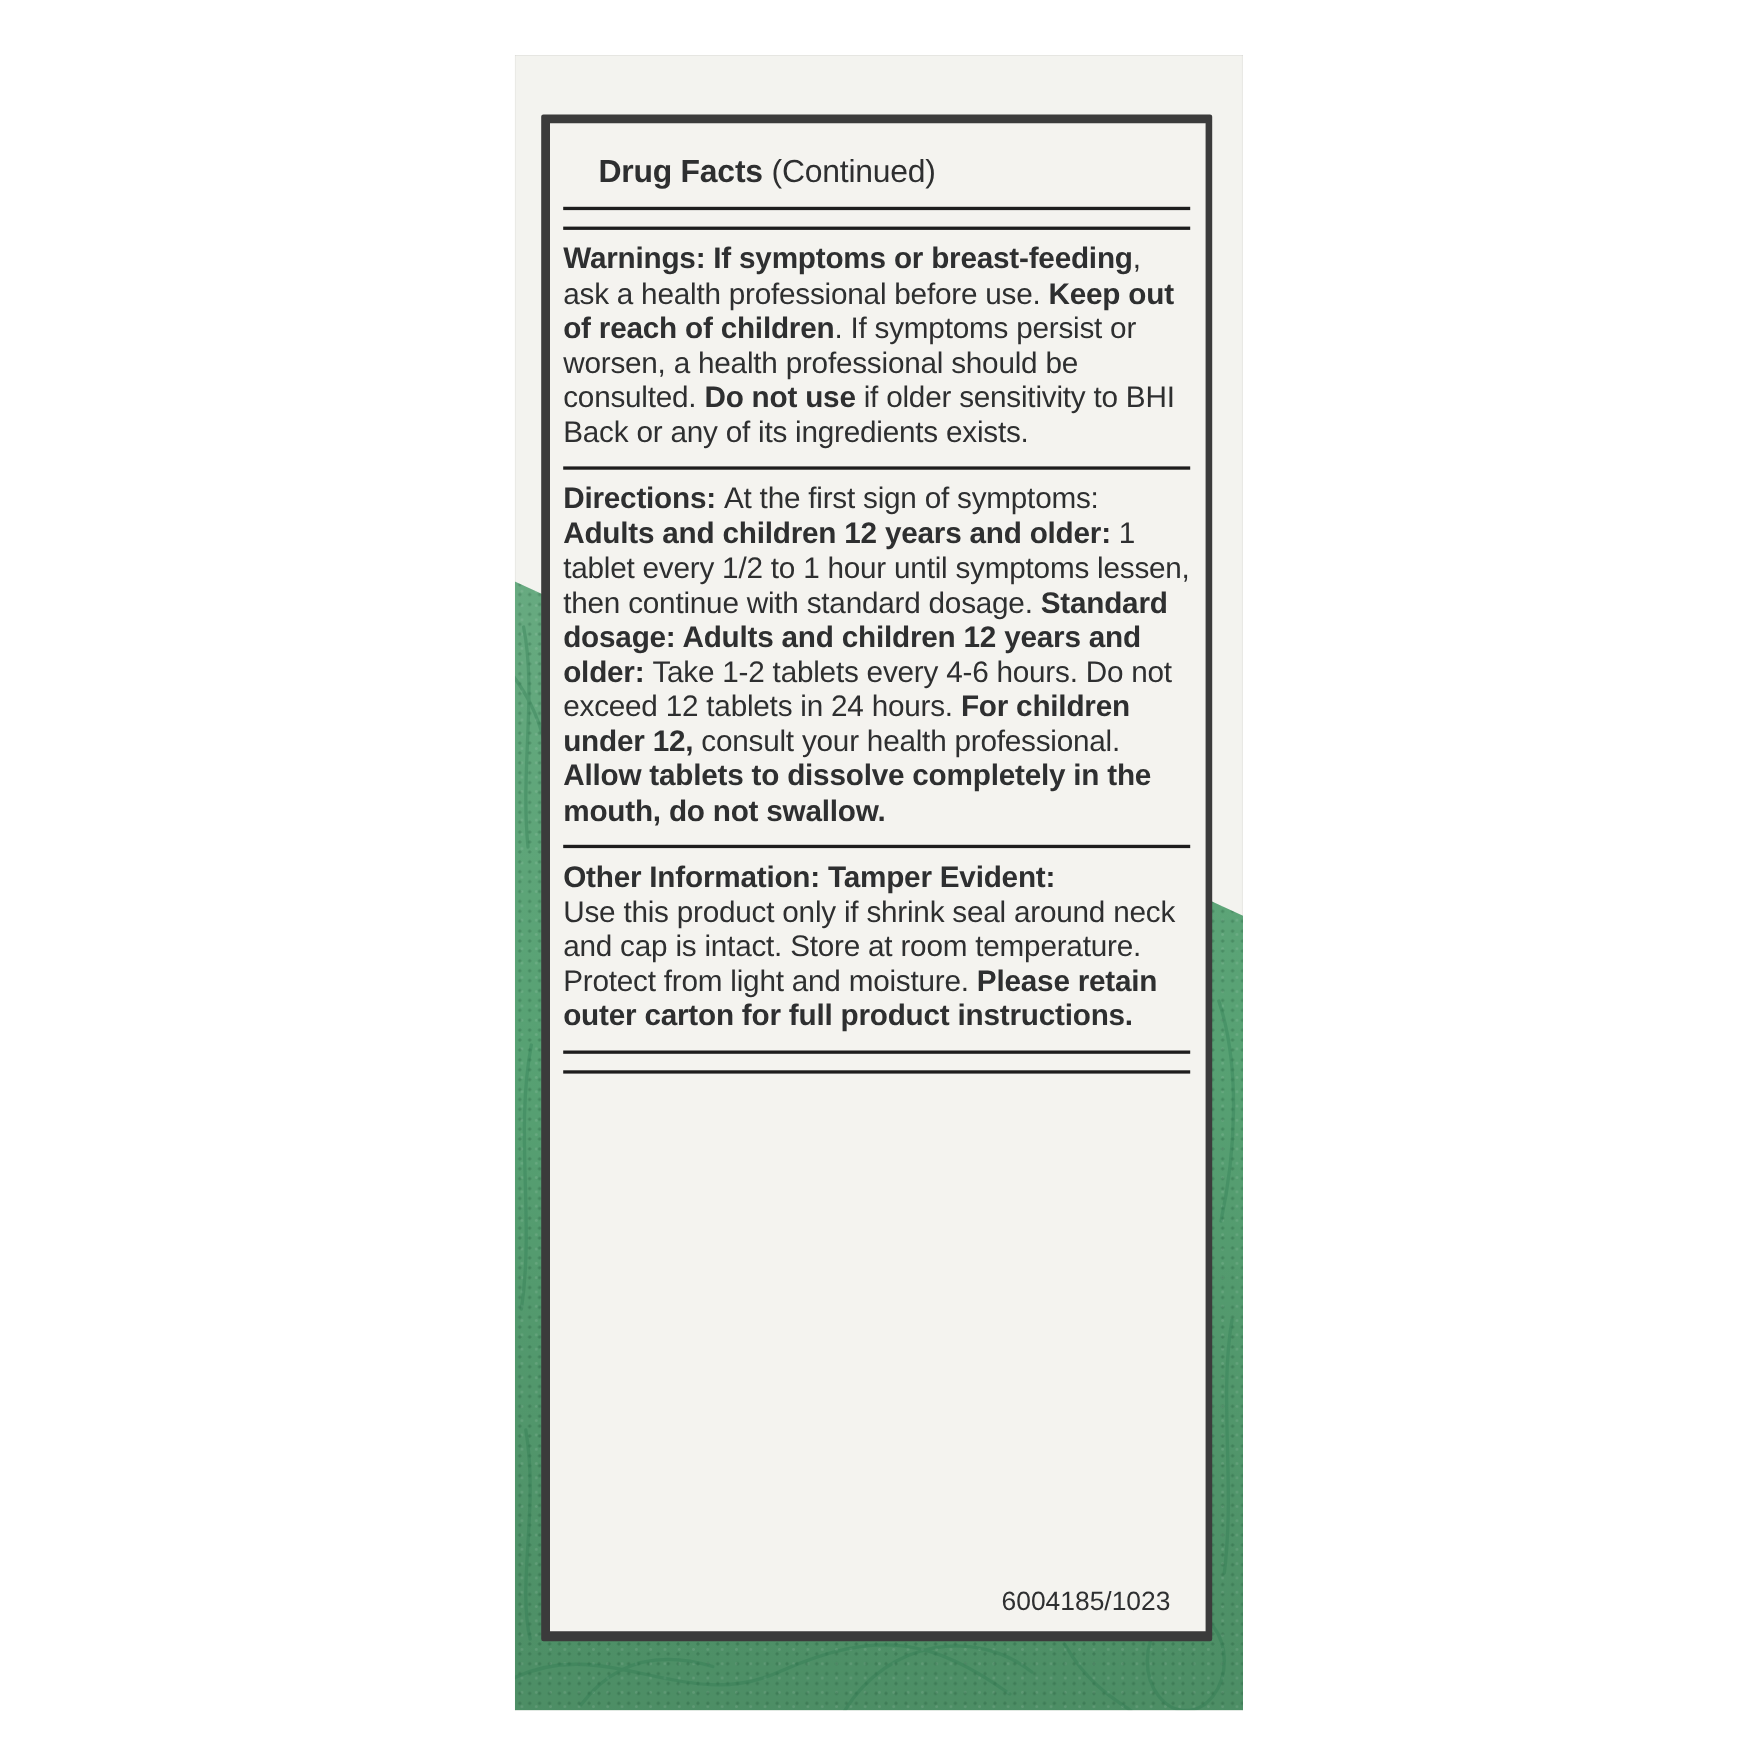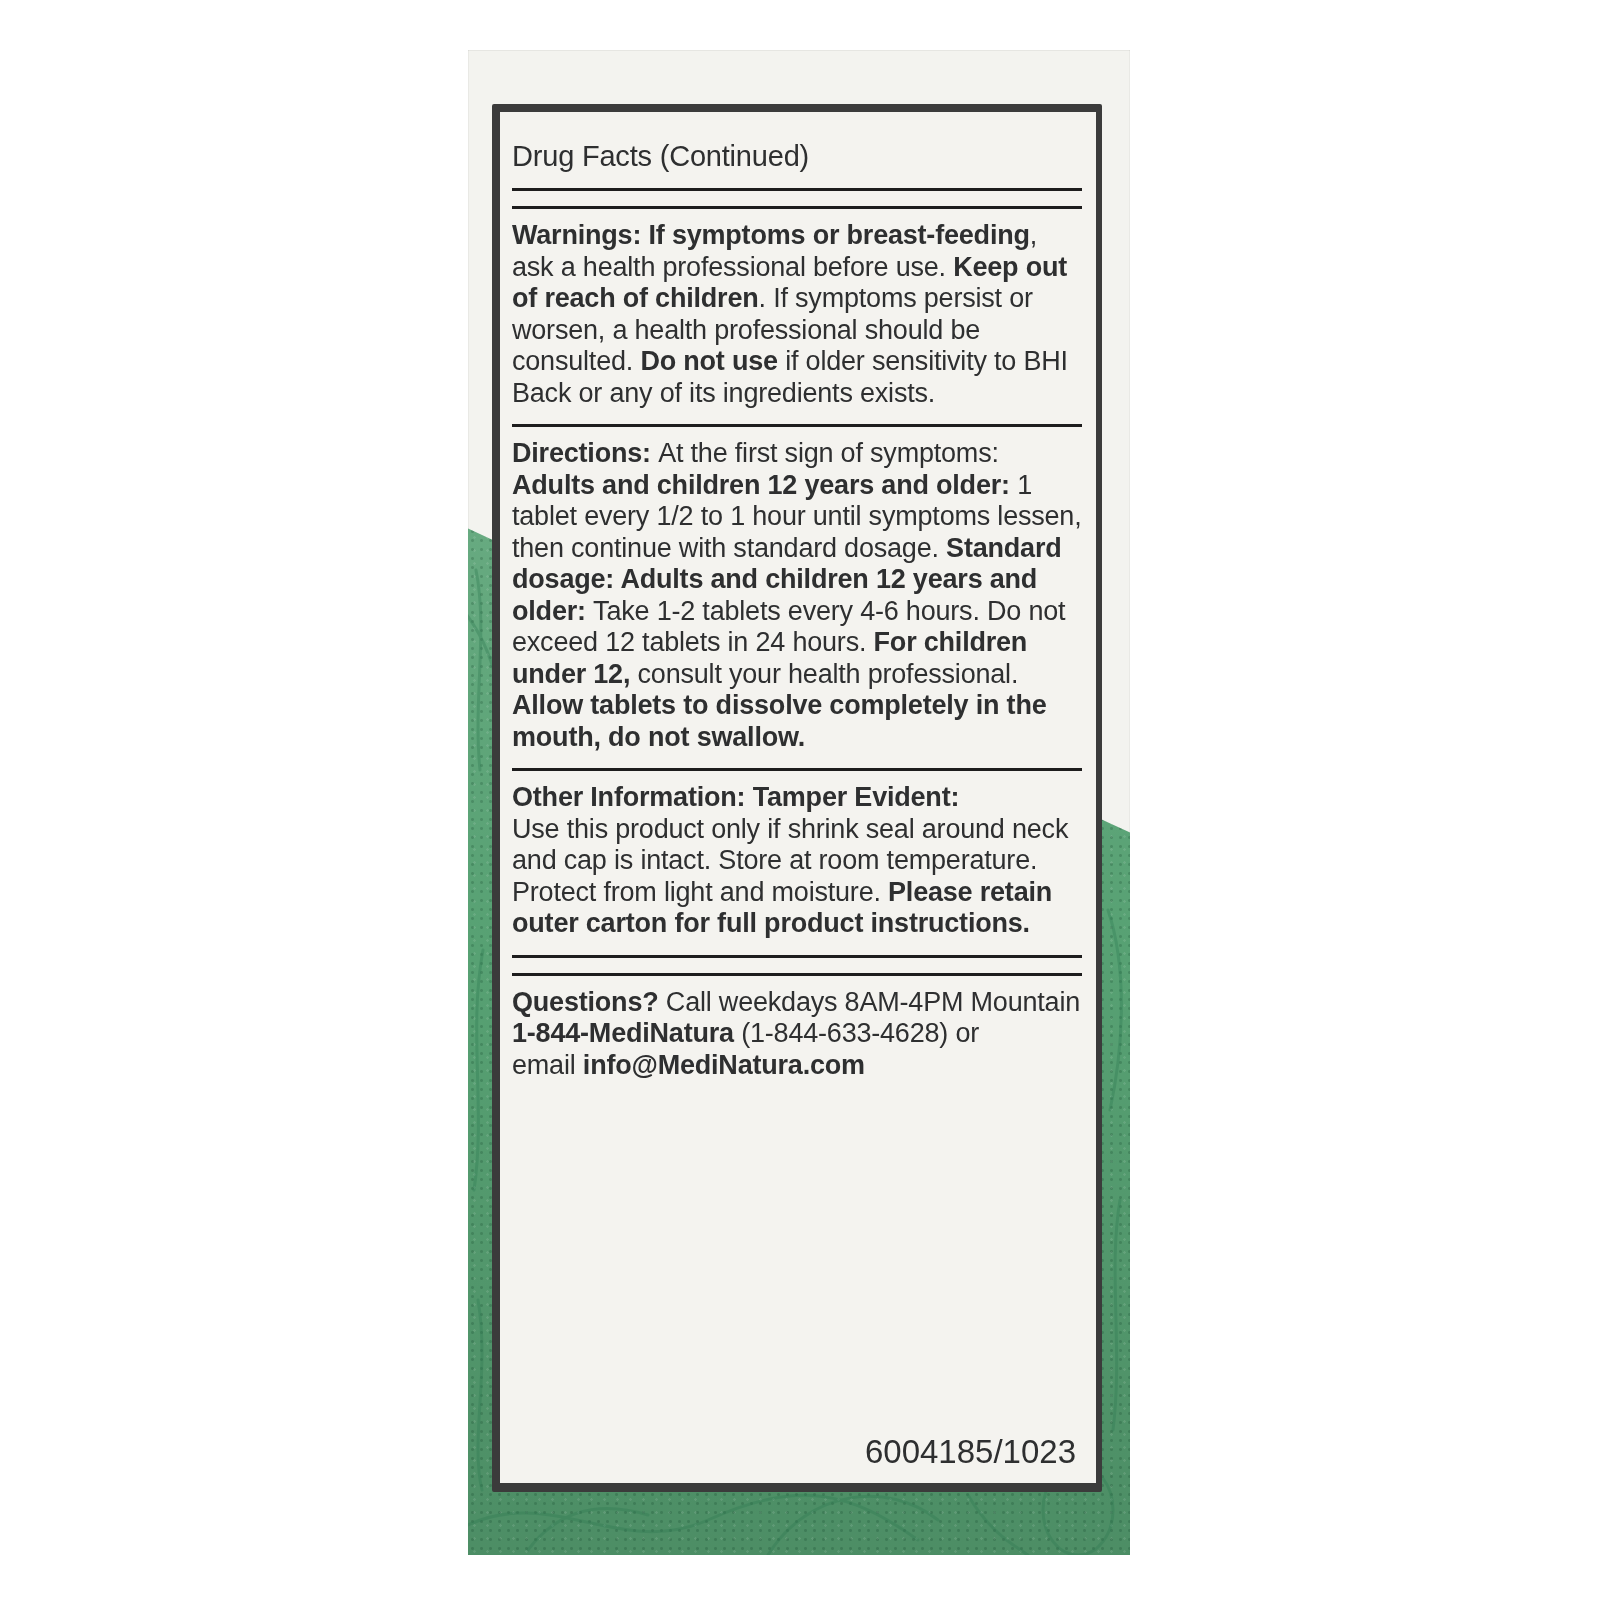"Drug Facts" .heading b { font-weight: normal -> bold; margin-left: none -> 32px }
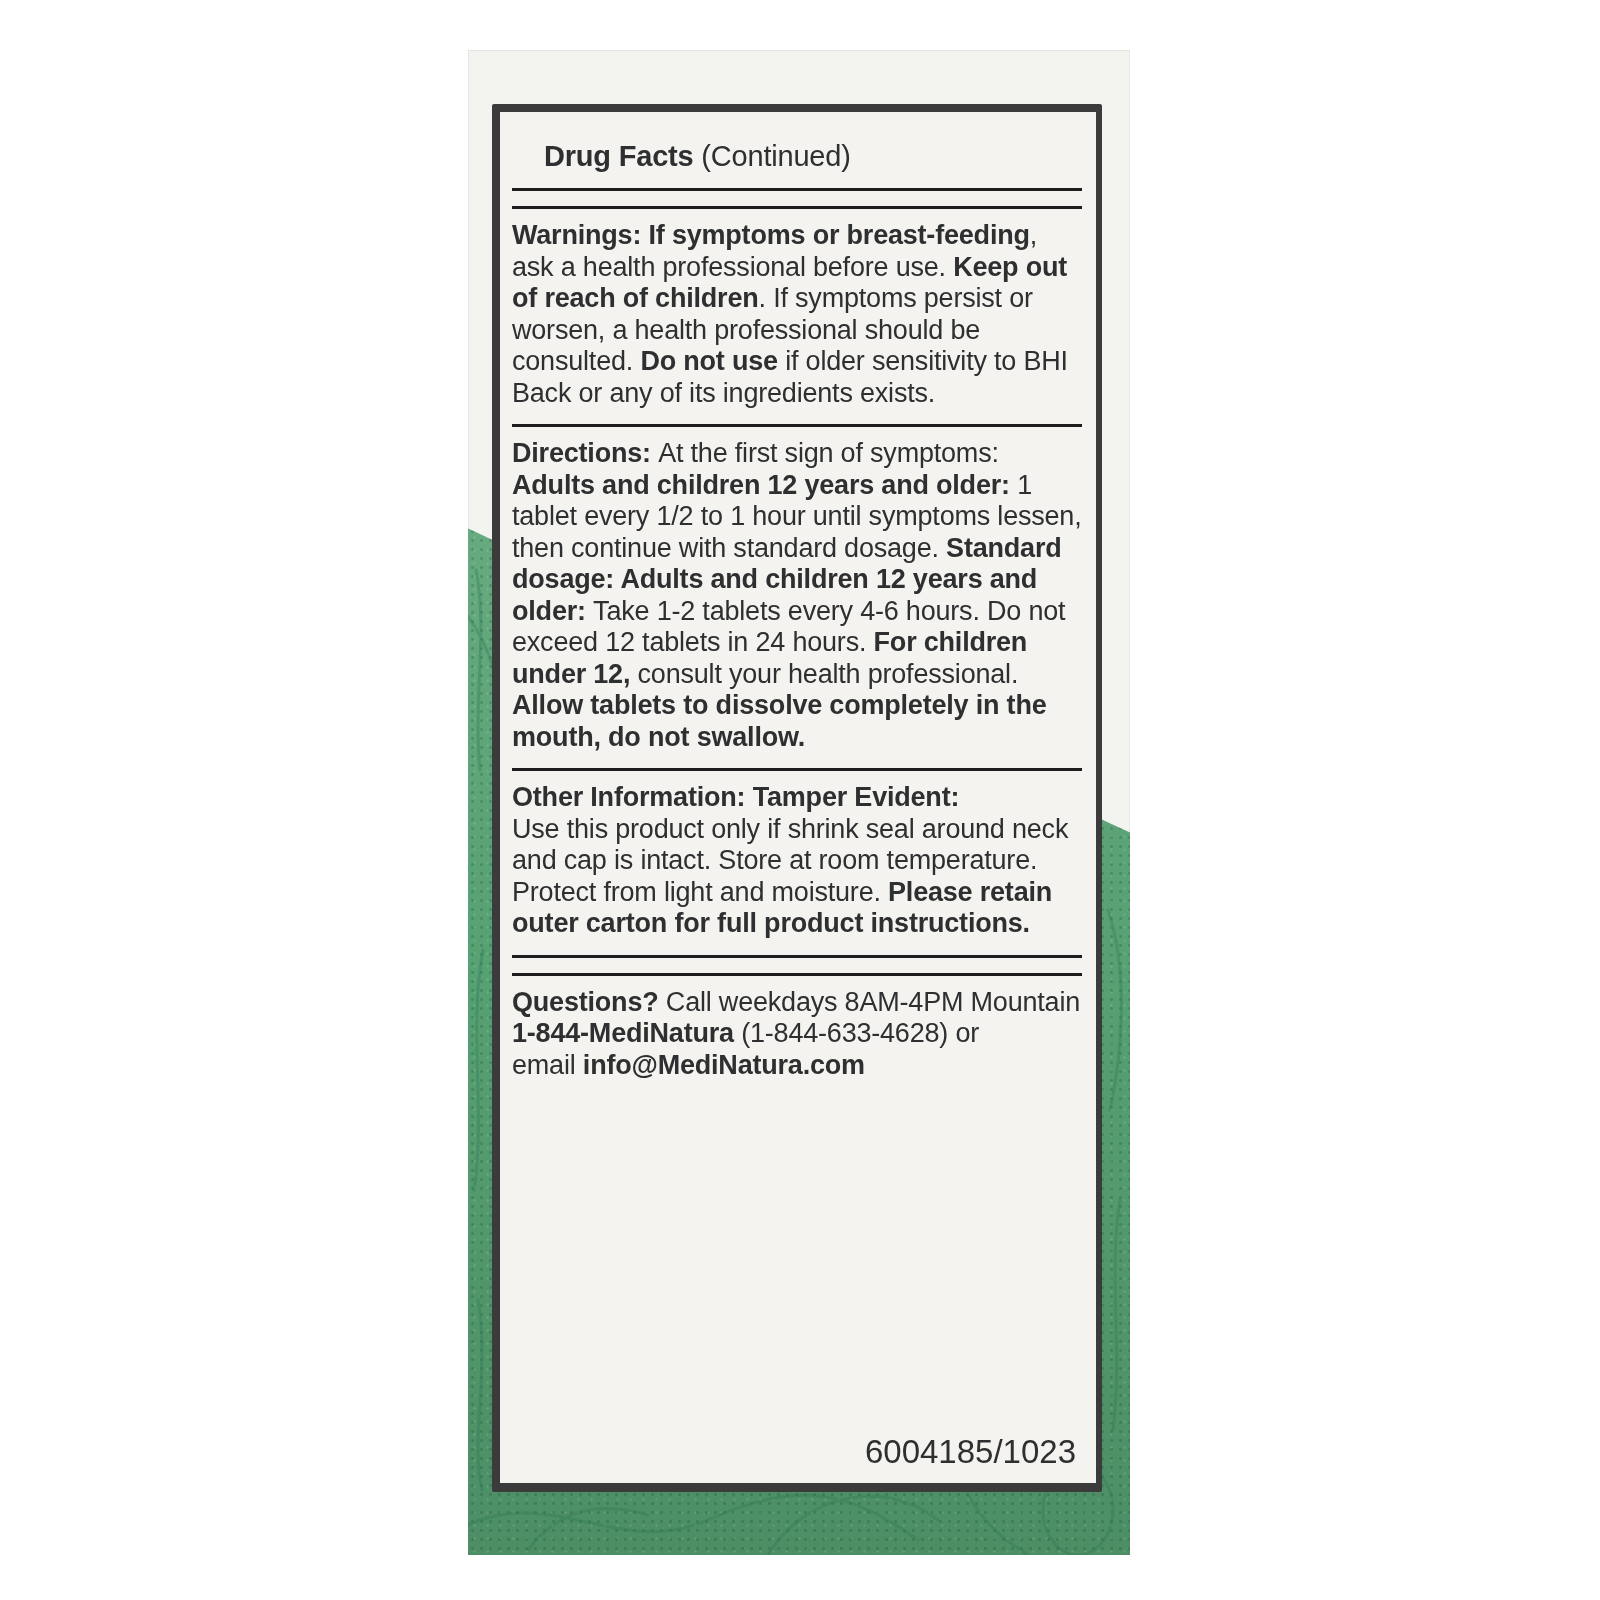"Questions? Call weekdays 8AM-4PM" section { html: <section> <p><b>Questions? </b><span>Call weekdays 8AM-4PM Mountain </span><b>1-844-MediNatura</b><span> (1-844-633-4628) or</span><br><span>email </span><b>info@MediNatura.com</b></p> </section> -> none }
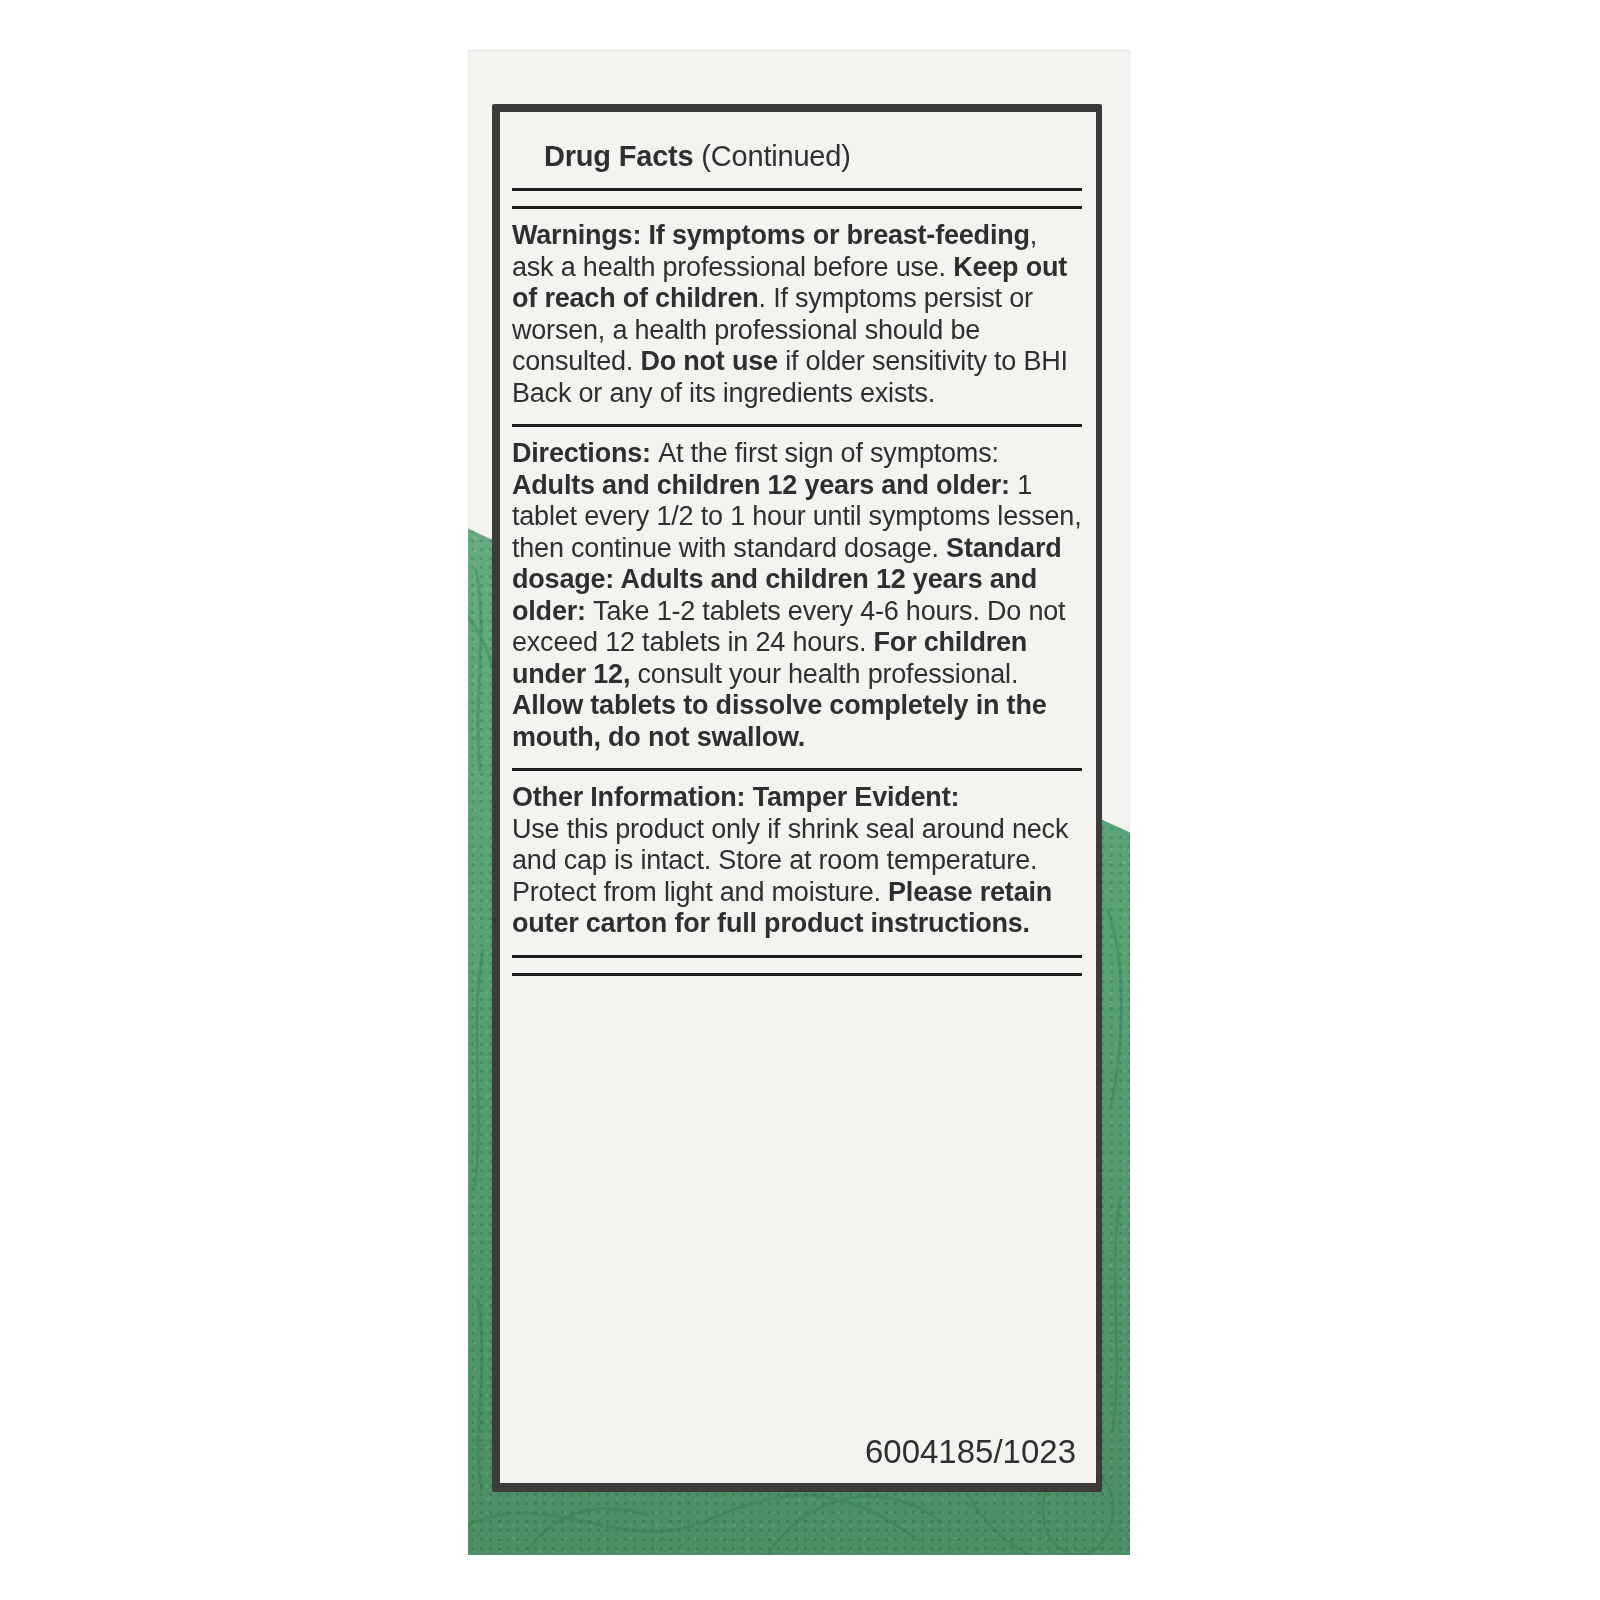"6004185/1023" .code { font-size: 33px -> 24px; right: 20px -> 32px }
